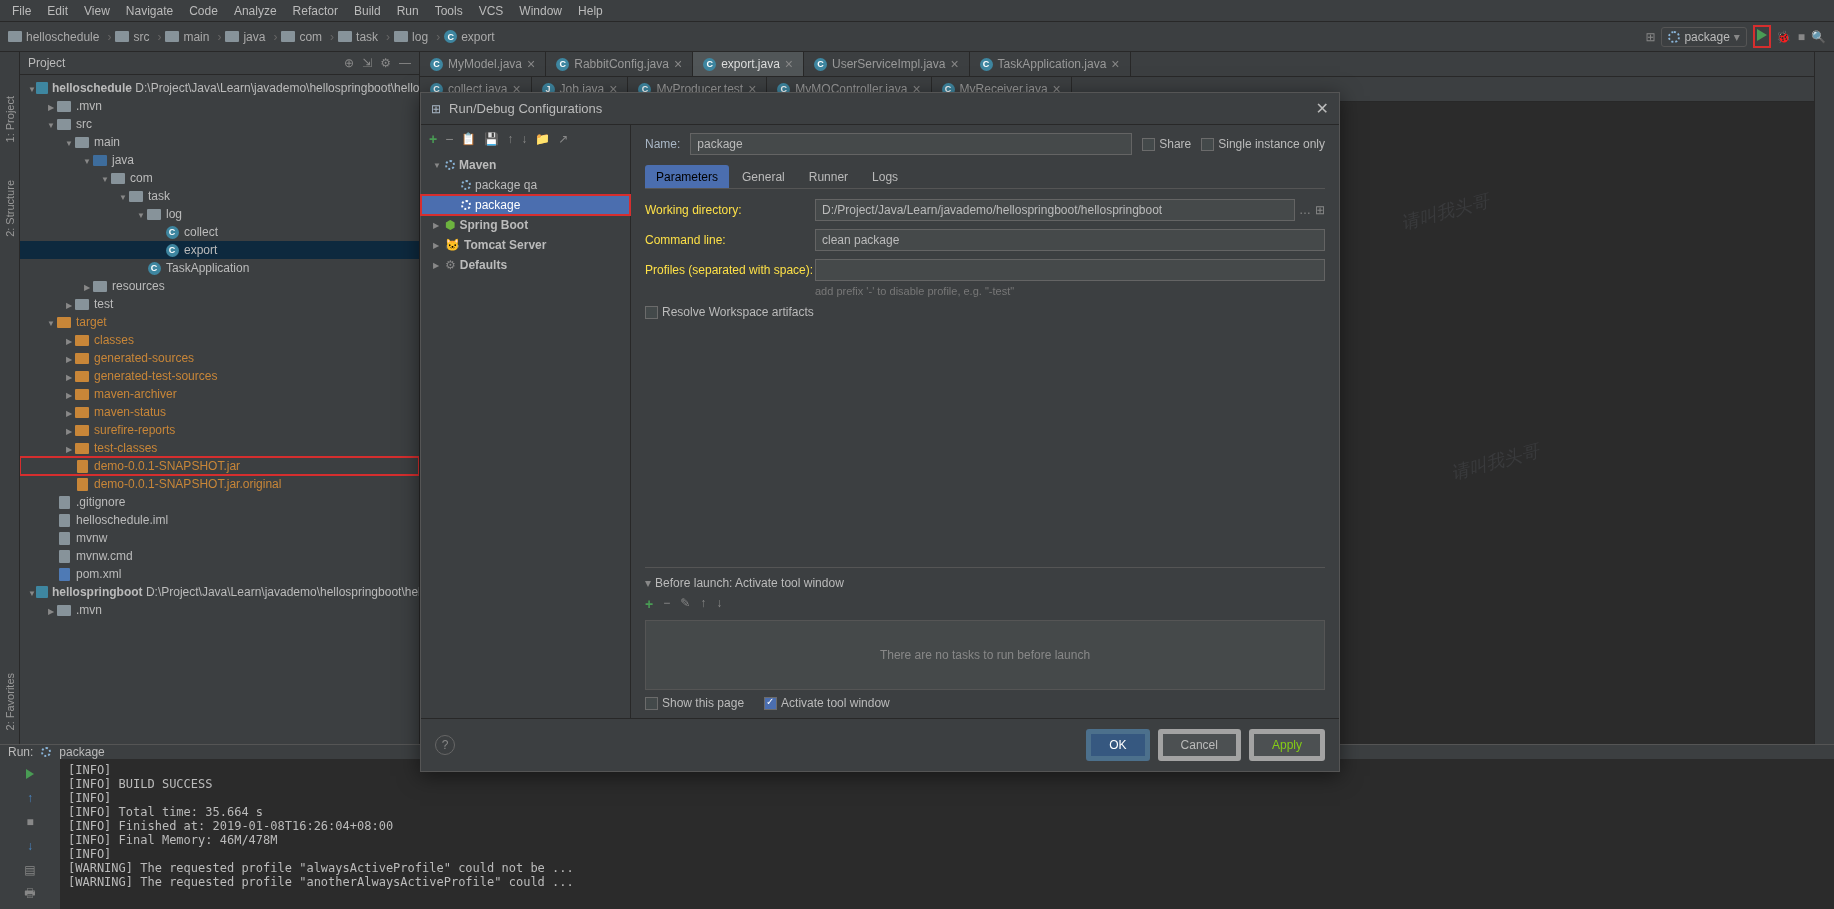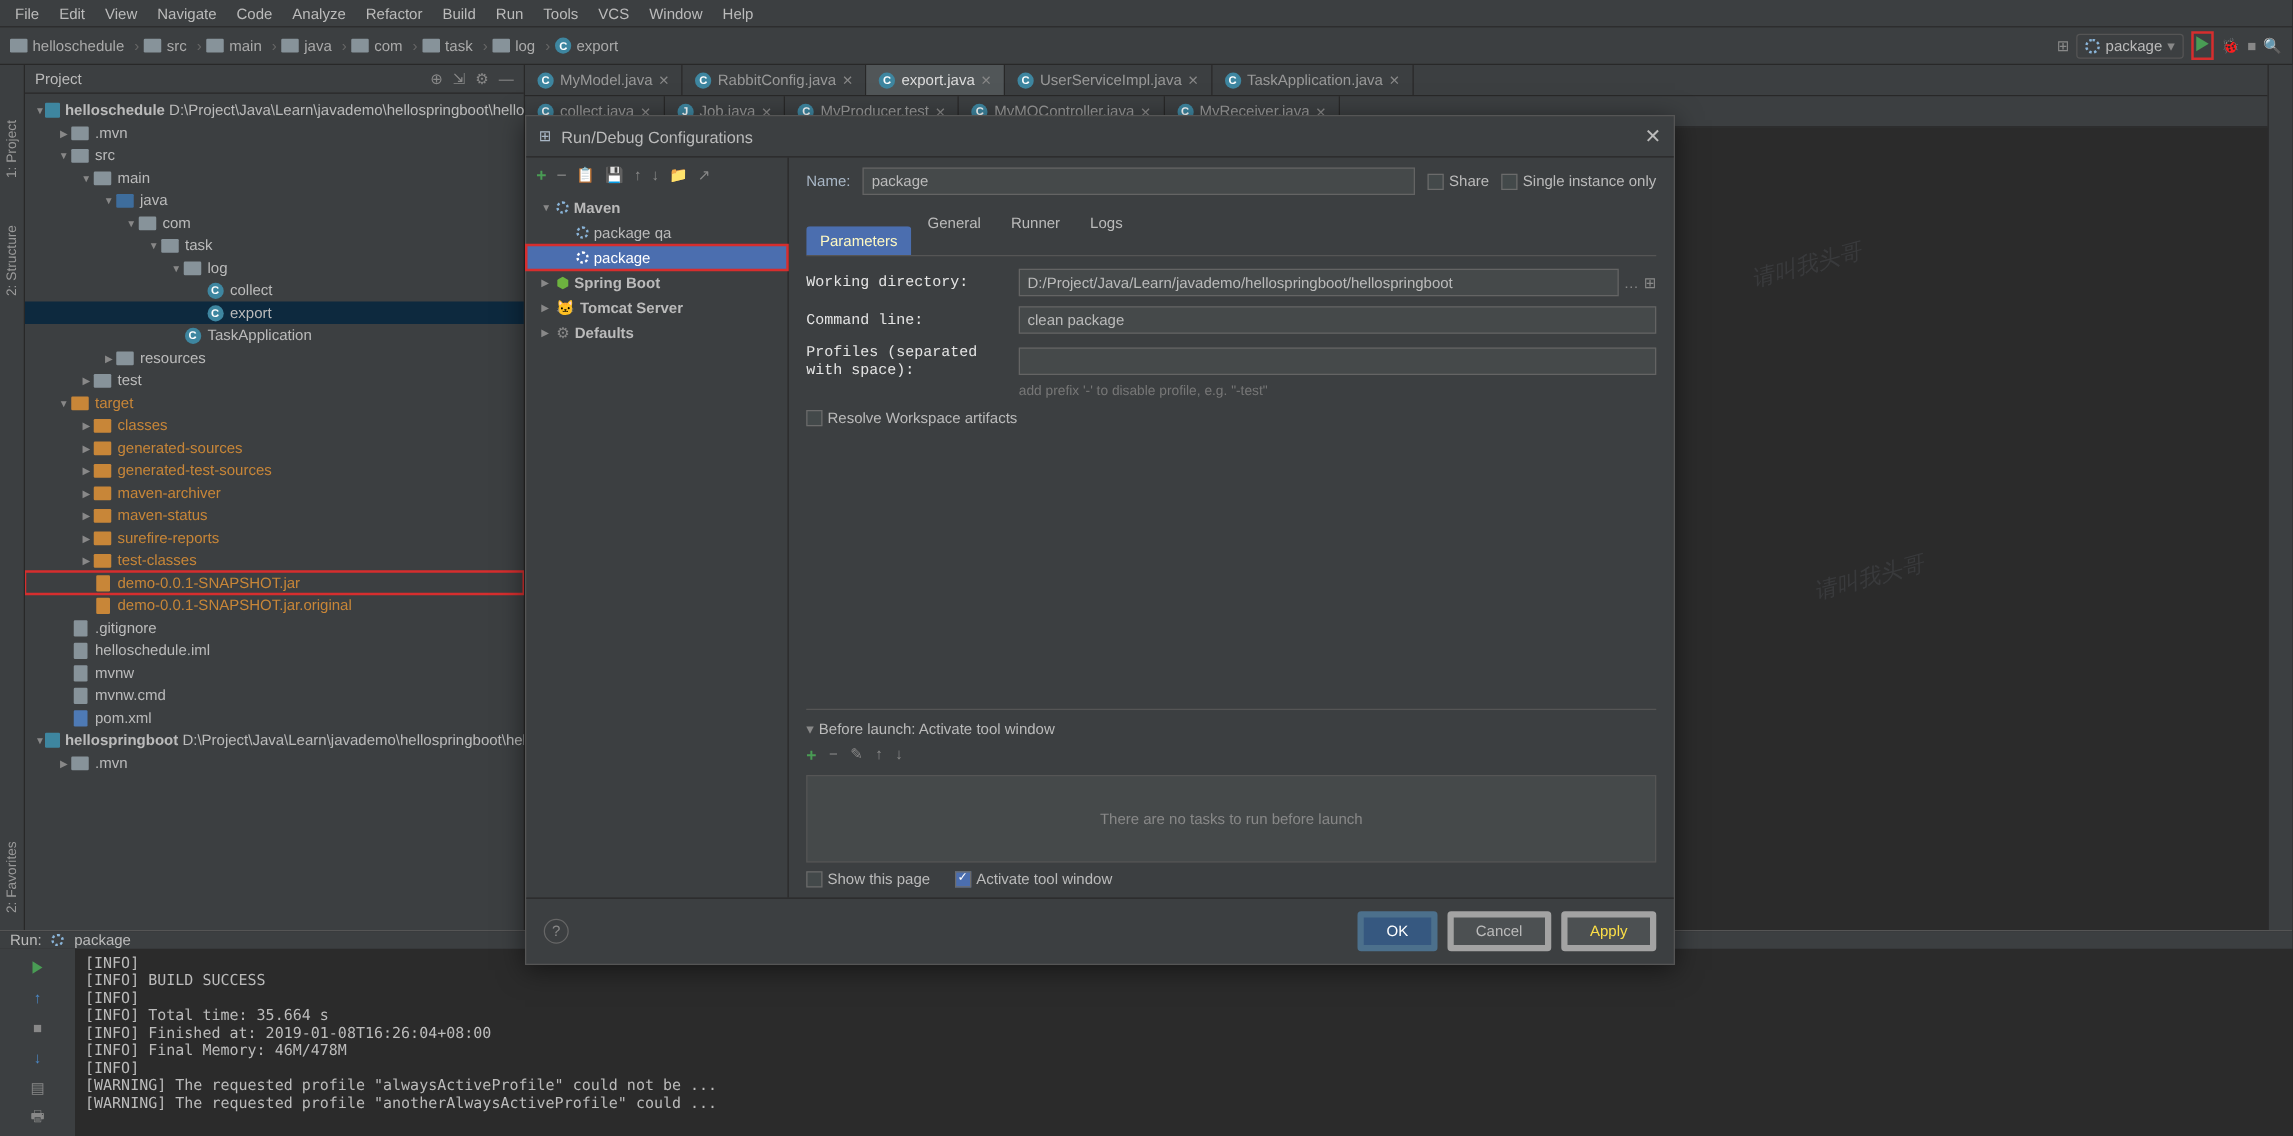"Parameters" .dt.active { color: #fef9c3 -> #000000; margin-top: 15px -> none }
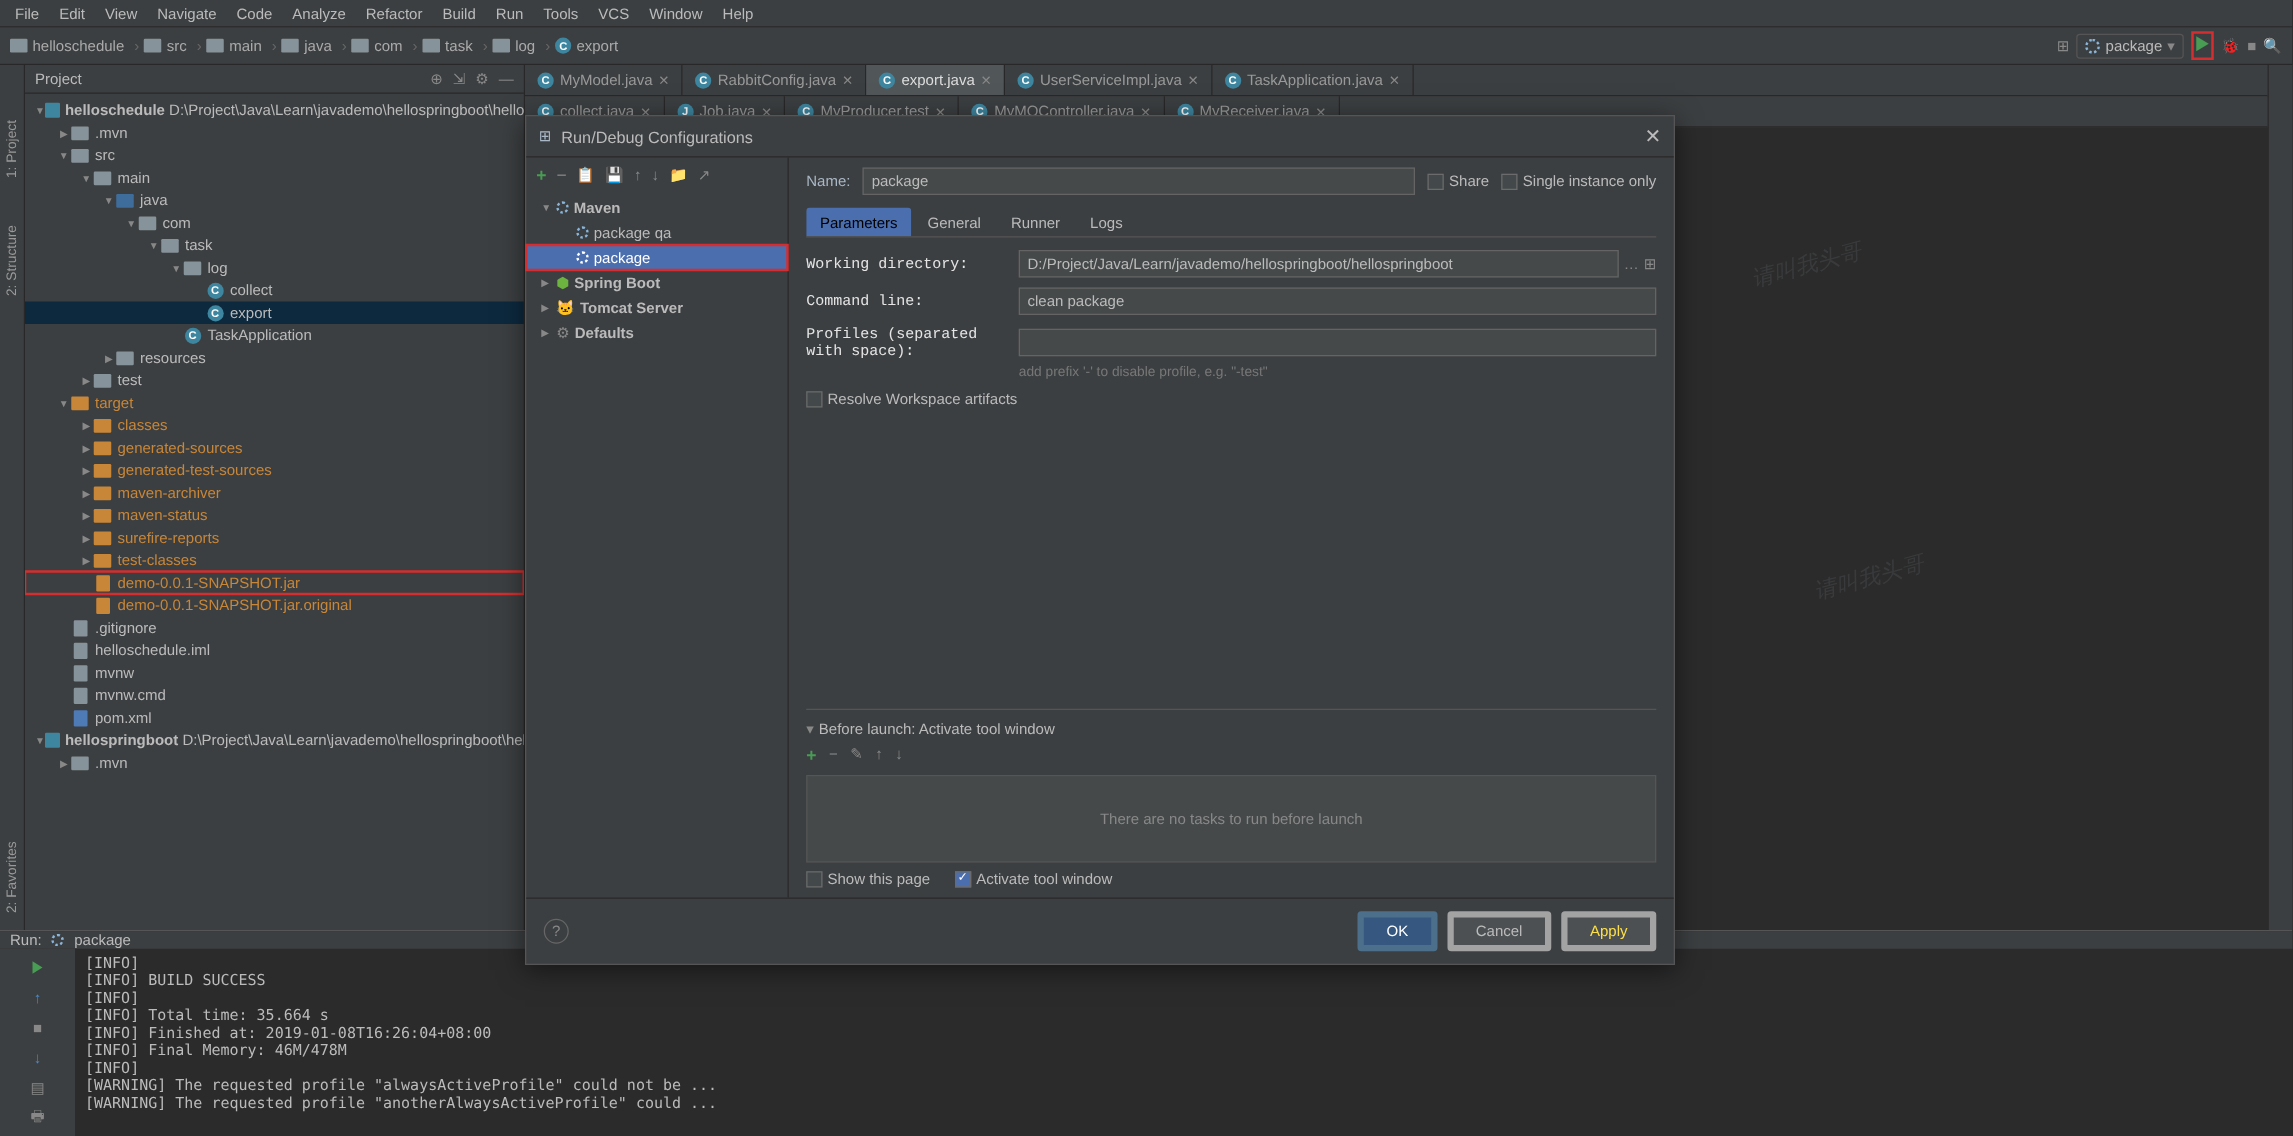"Working directory:" .form-row label { color: #e5e5e5 -> #fde047; font-family: Liberation Mono, monospace -> none }
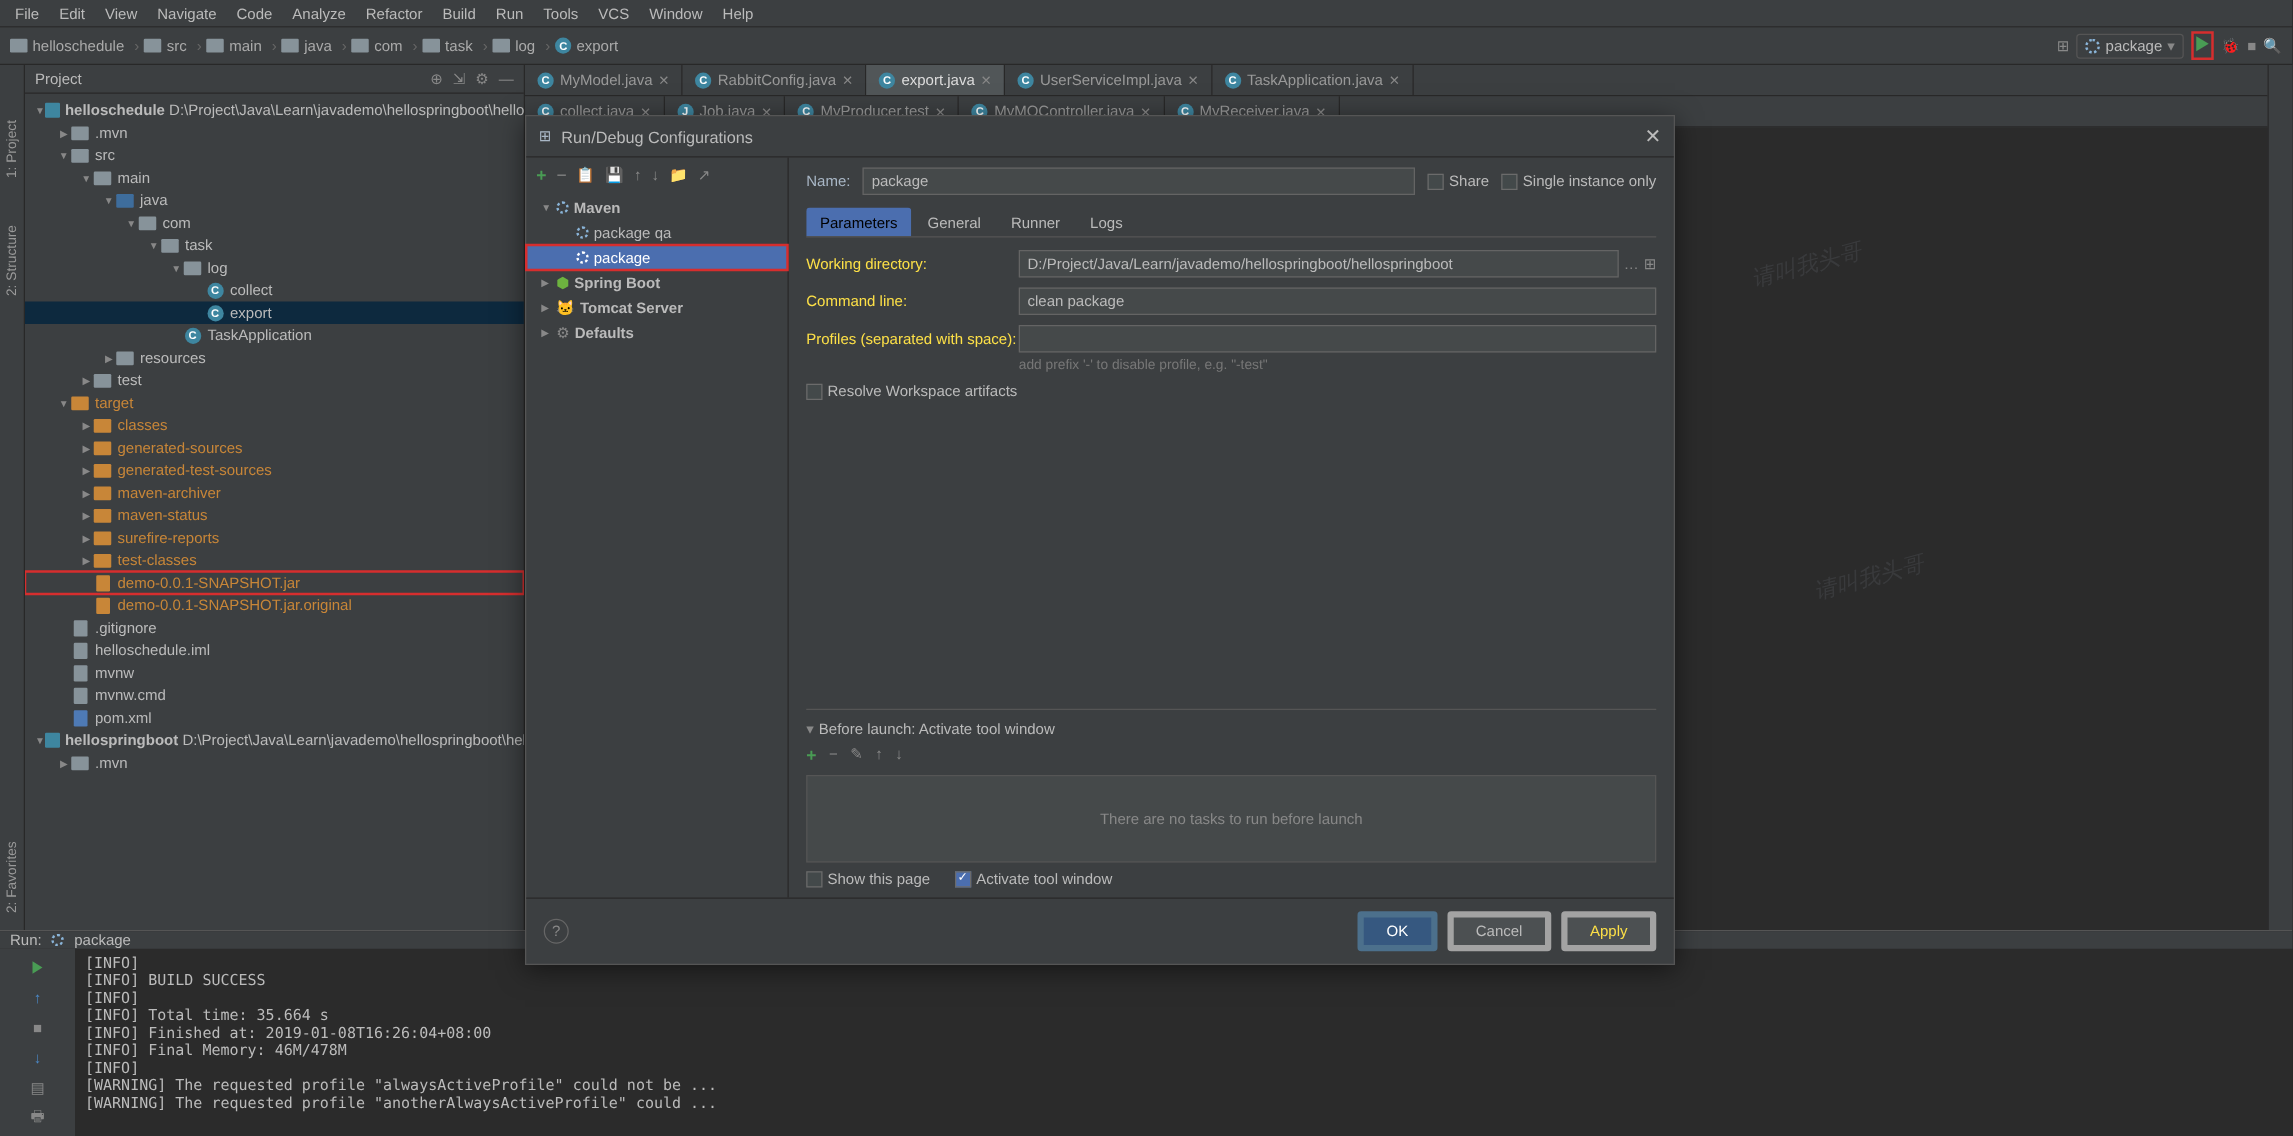"Apply" .btn.disabled { color: #fde047 -> #84cc16 }
